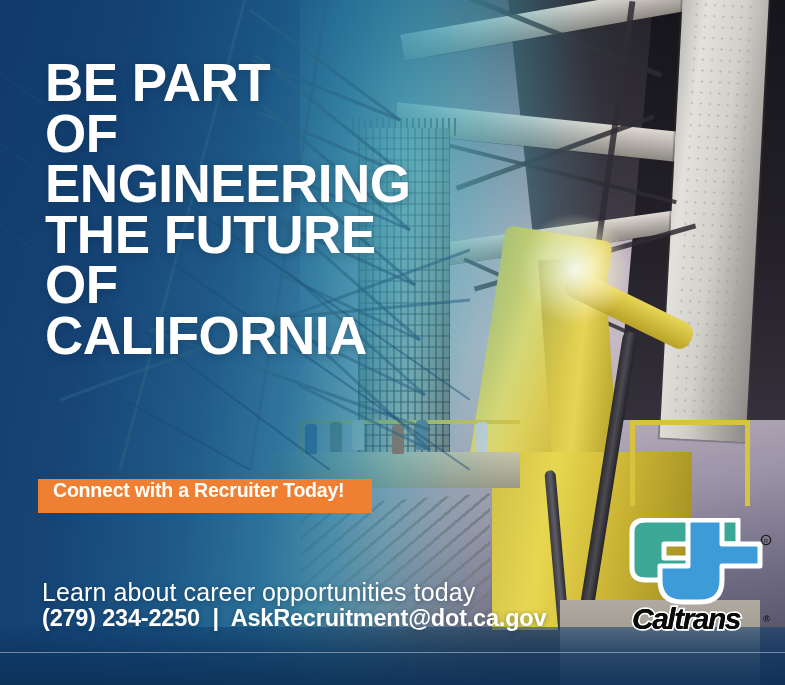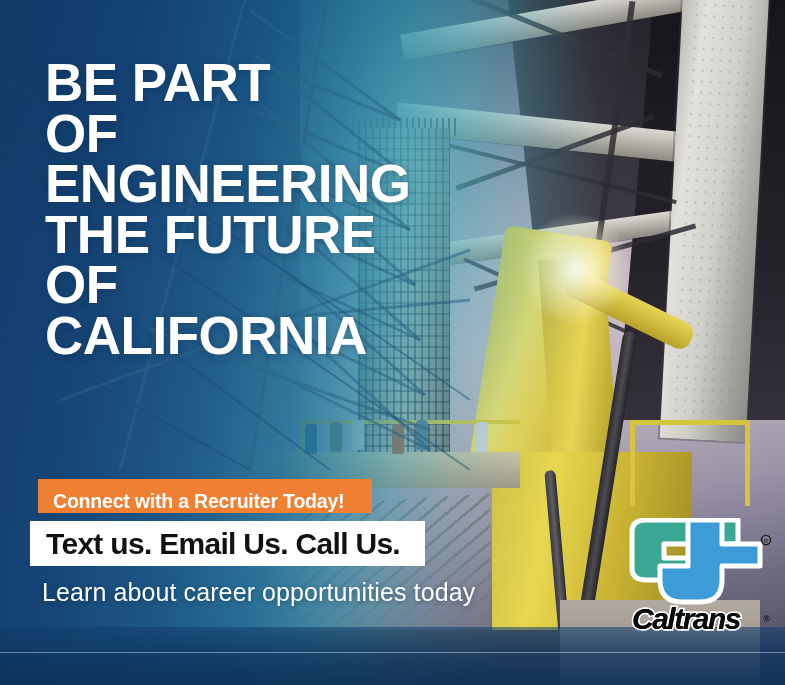"Connect with a Recruiter Today!" .orange-tag { align-items: flex-end -> flex-start }
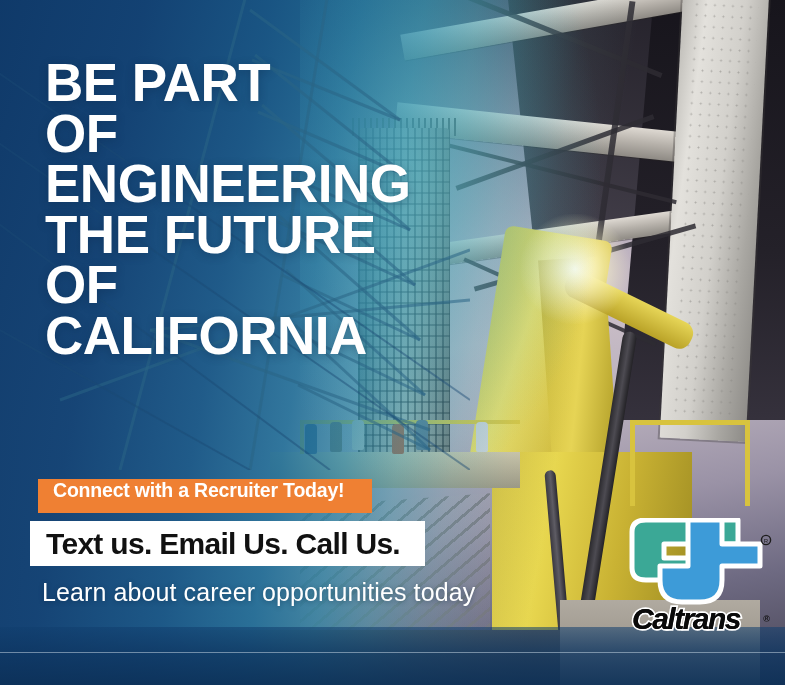"Text us. Email Us. Call" div.white-bar { html: <div> <span>Text us. Email Us. Call Us.</span> </div> -> none }
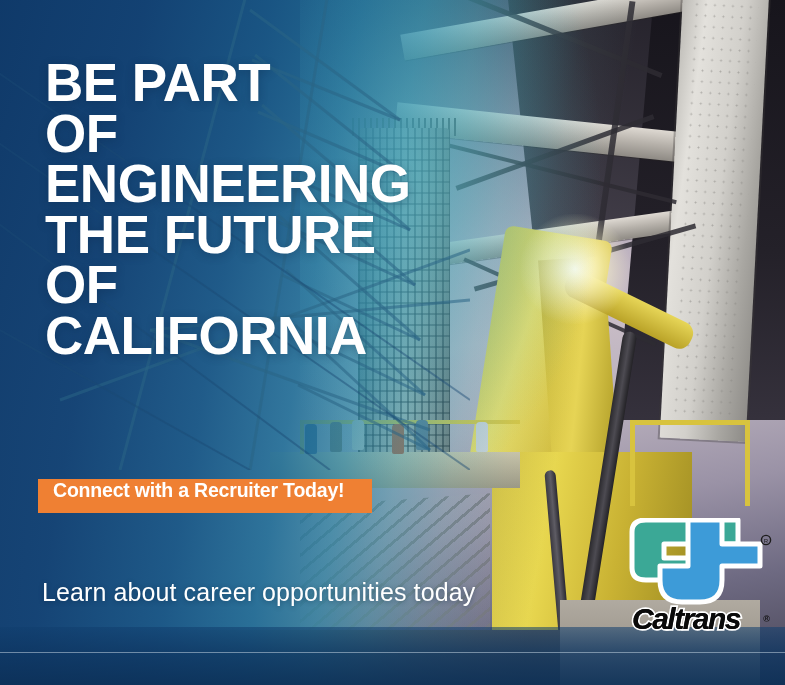"(279) 234-2250 |" div.contact { html: none -> <div>(279) 234-2250 | AskRecruitment@dot.ca.gov</div> }
